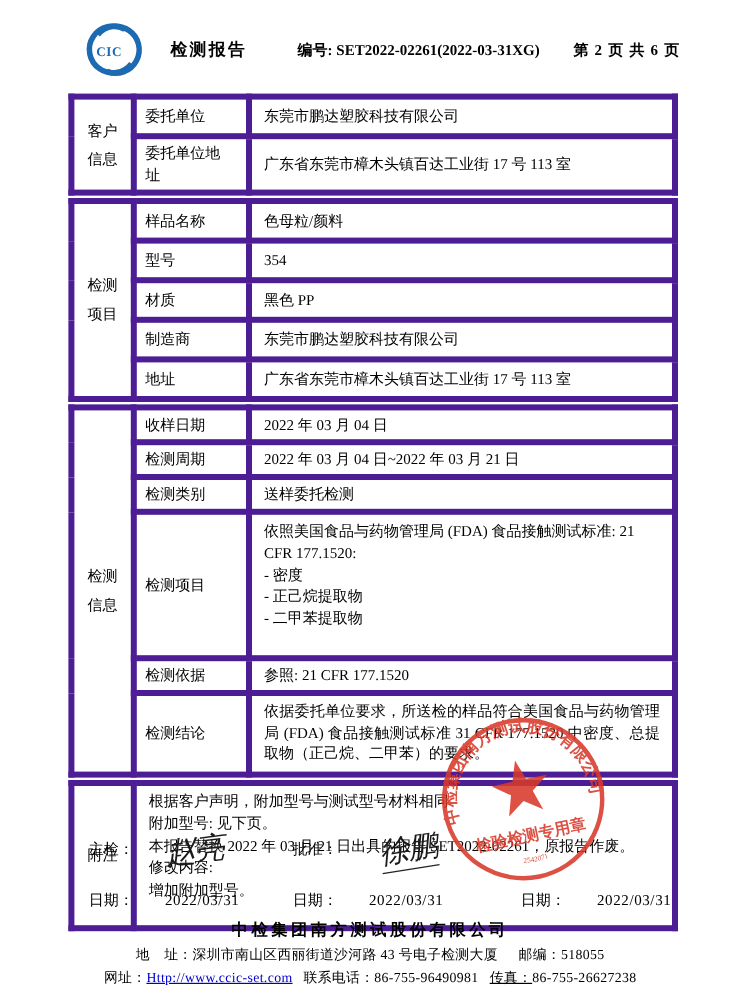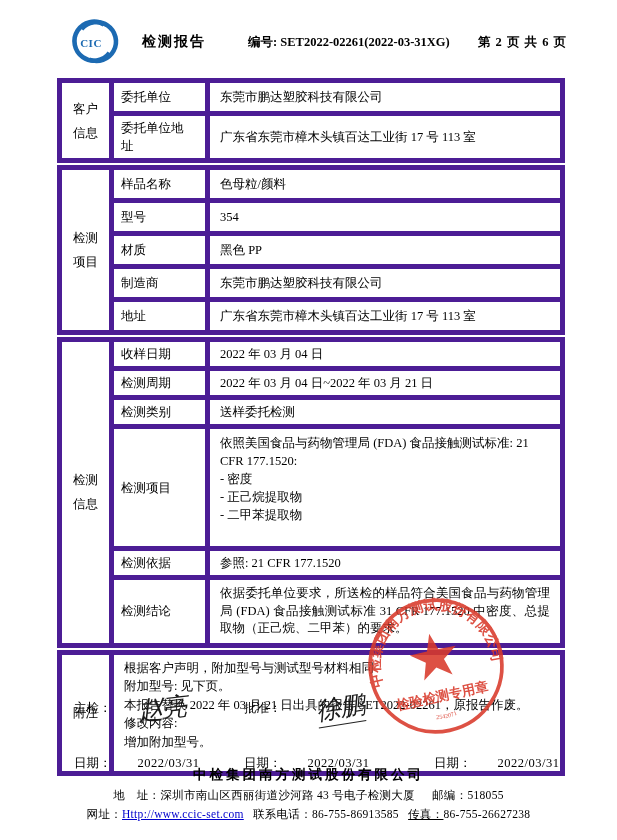"日期：" .date-row { margin-top: 25px -> 12px }
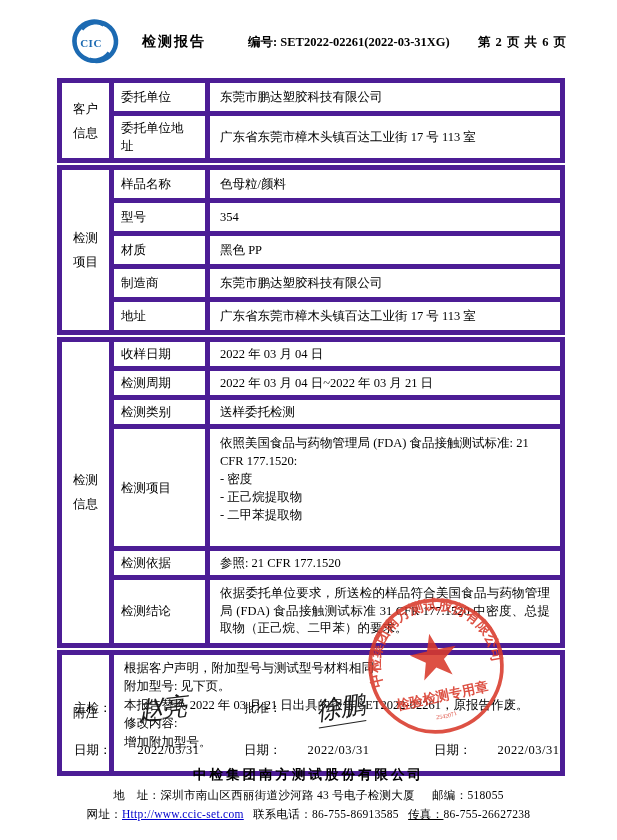"86-755-86913585" span { text: 86-755-86913585 -> 86-755-96490981 }
